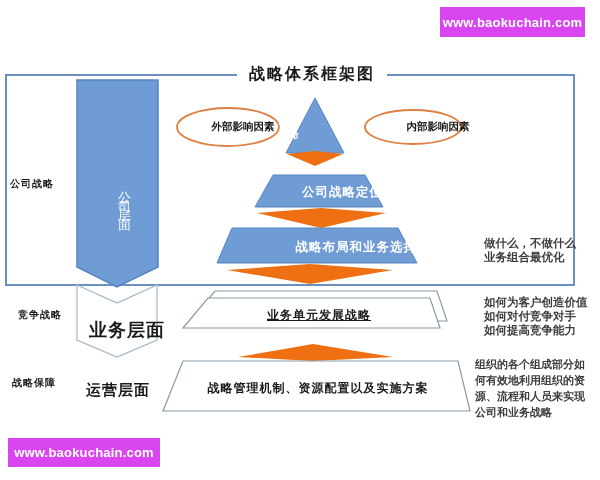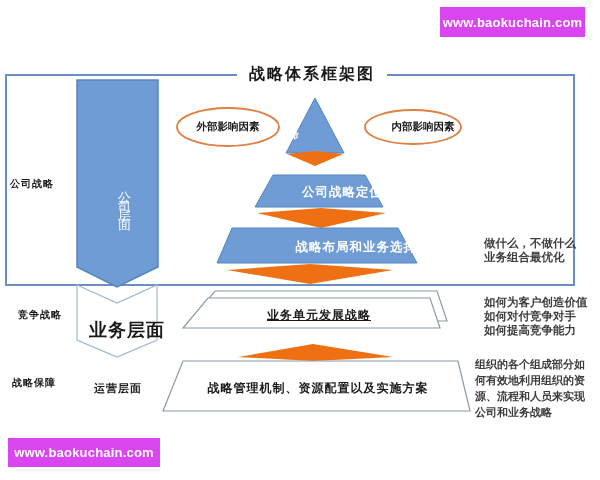"外部影响因素" .ellipse-label { padding-left: none -> 15px }
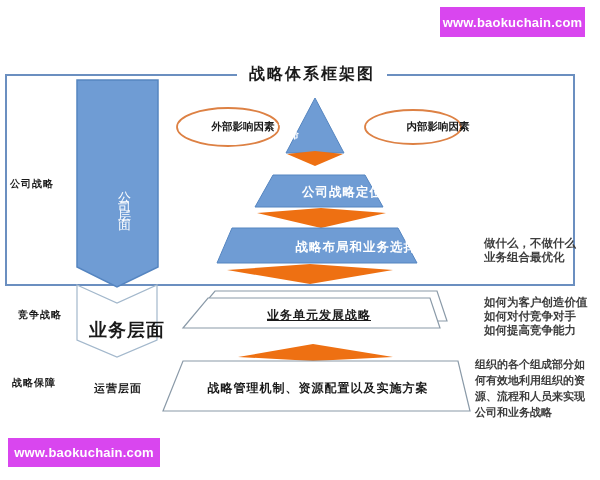"运营层面" div.abs { font-size: 11px -> 15px }
